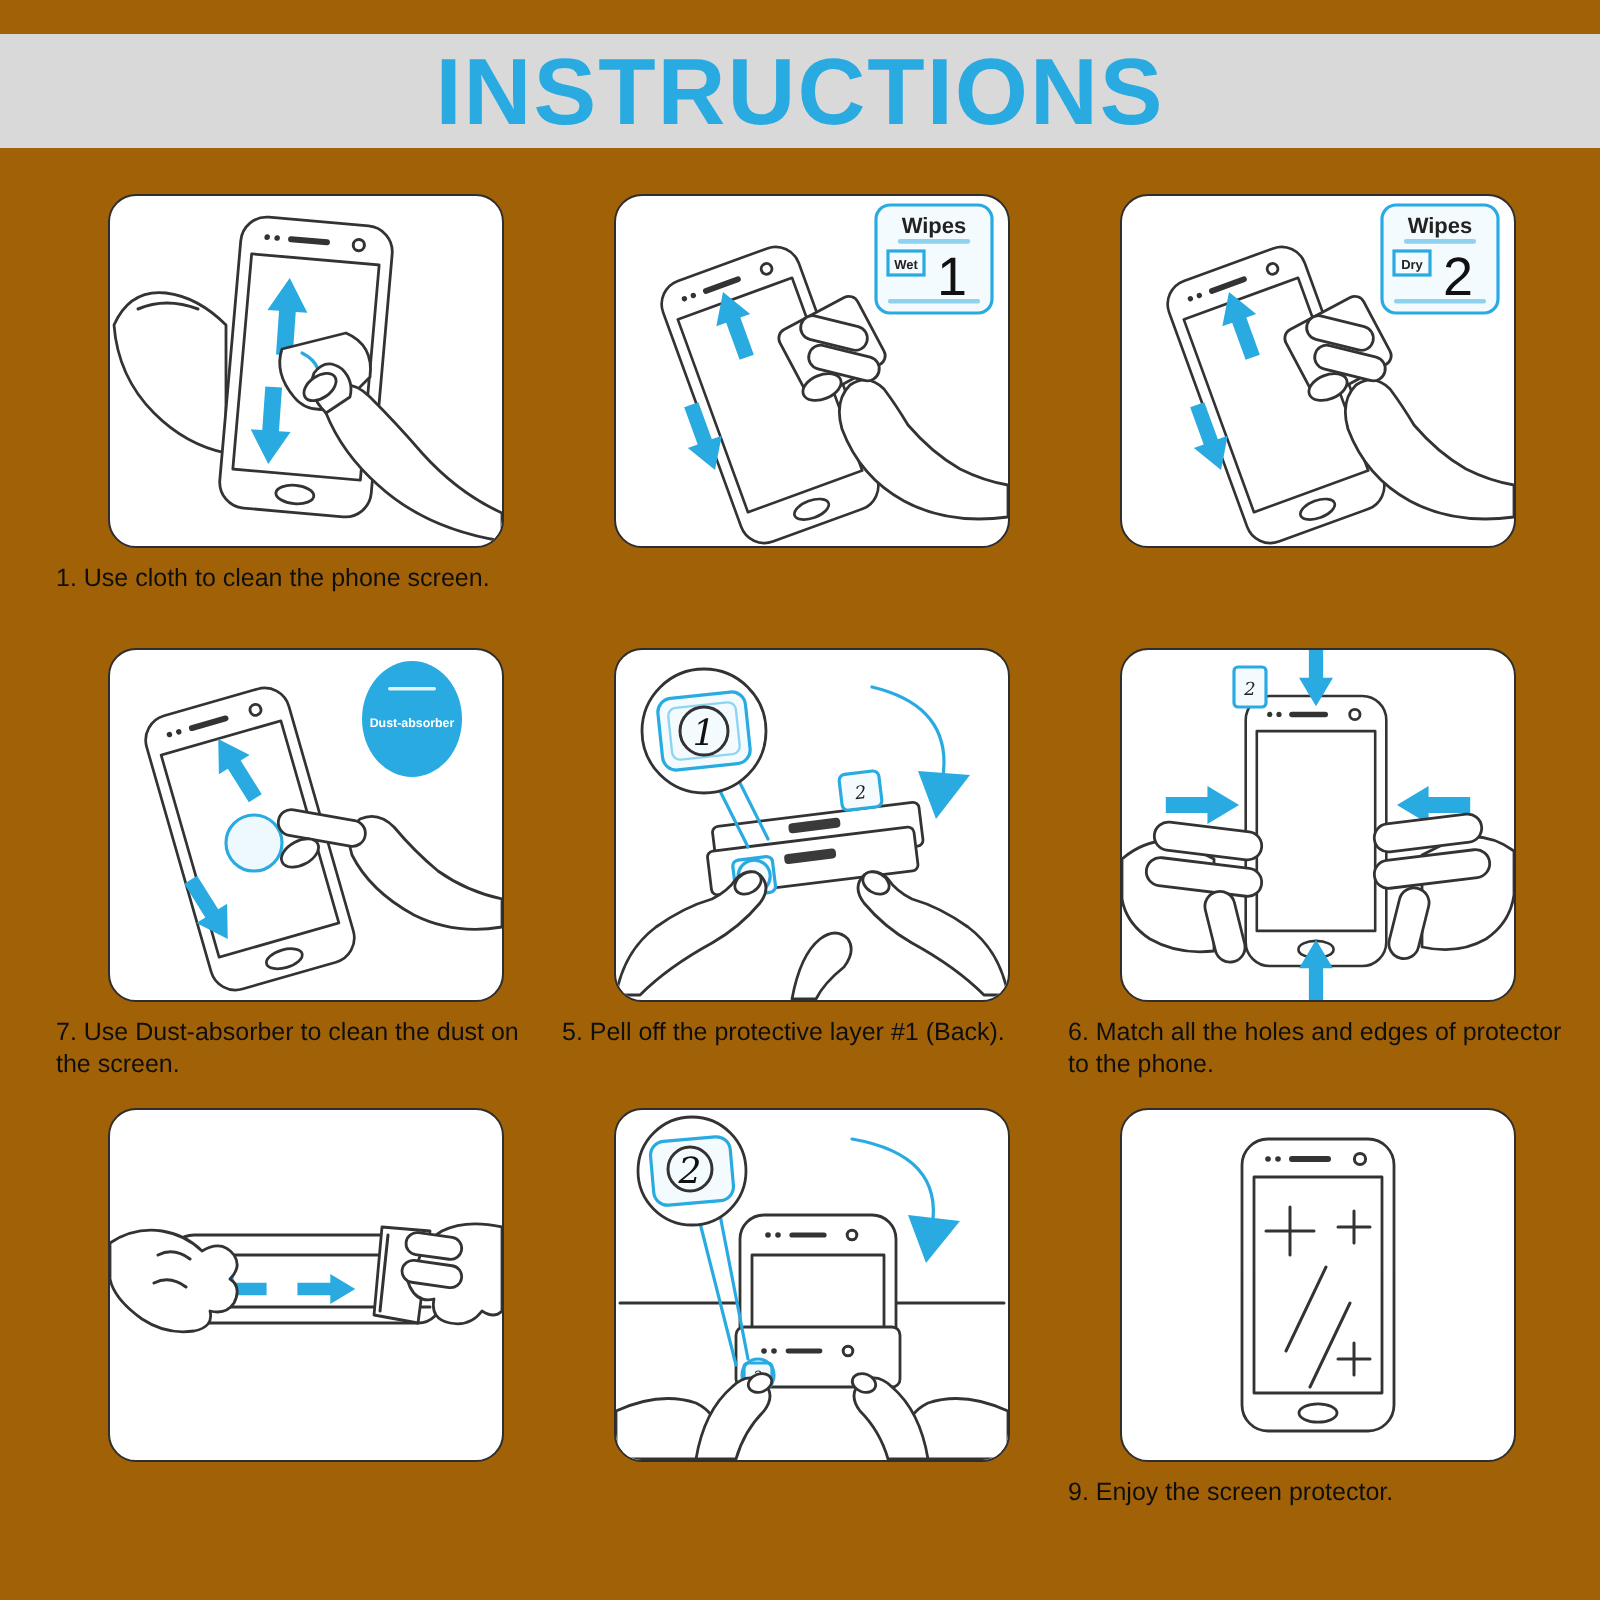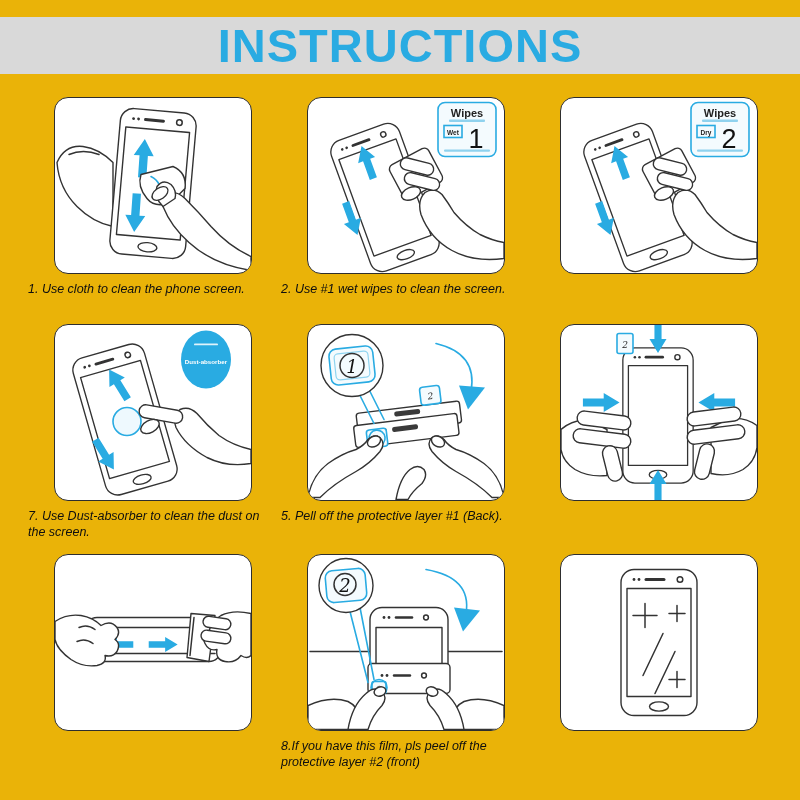"INSTRUCTIONS" .page { background: #eab308 -> #a16207 }
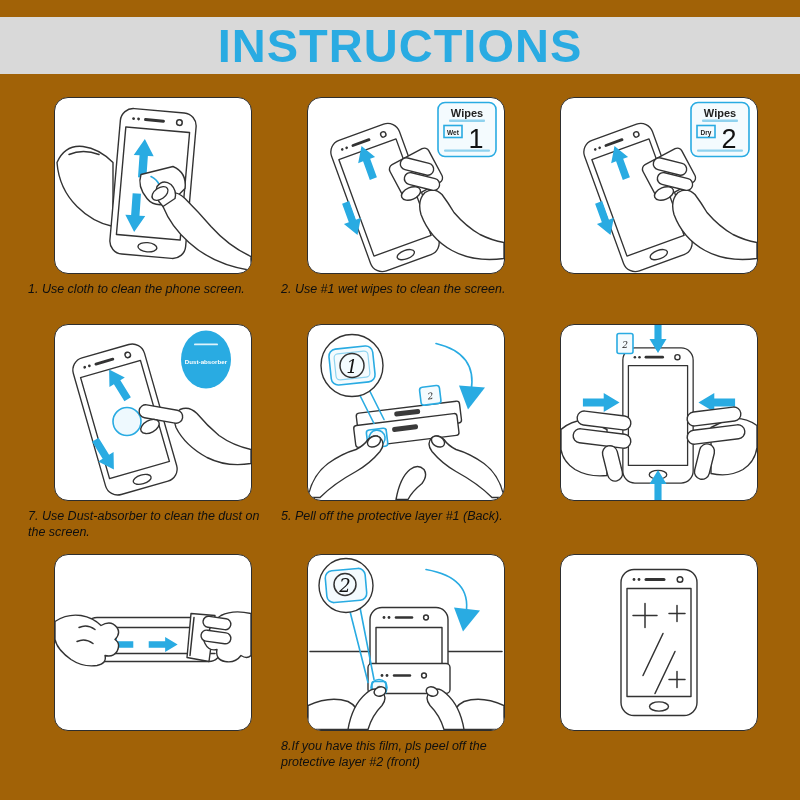"1. Use cloth to clean" .caption { font-style: italic -> none }
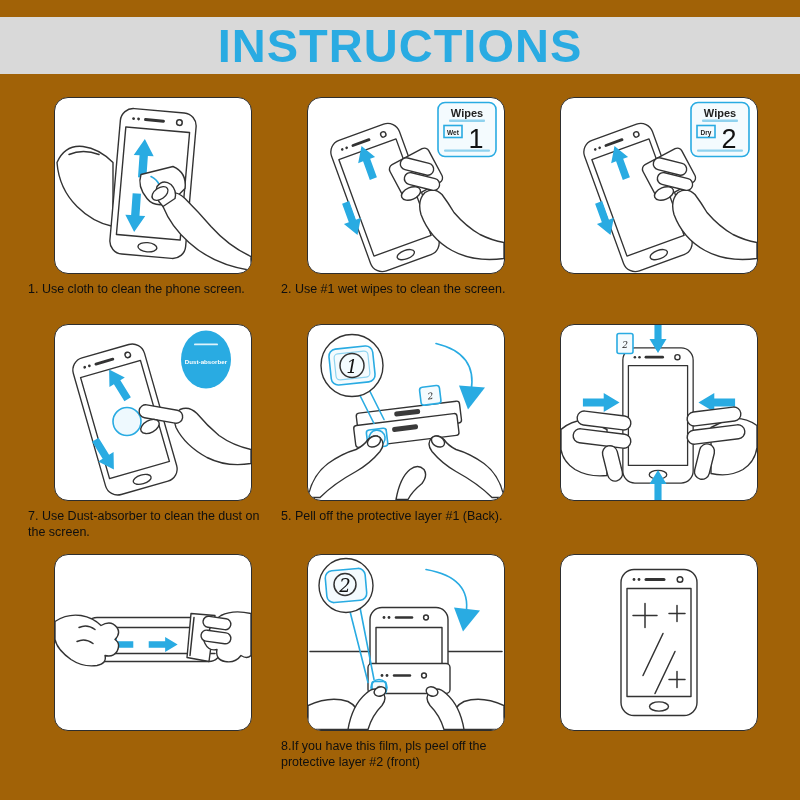"2. Use #1 wet wipes" p.caption { html: <p>2. Use #1 wet wipes to clean the screen.</p> -> none }
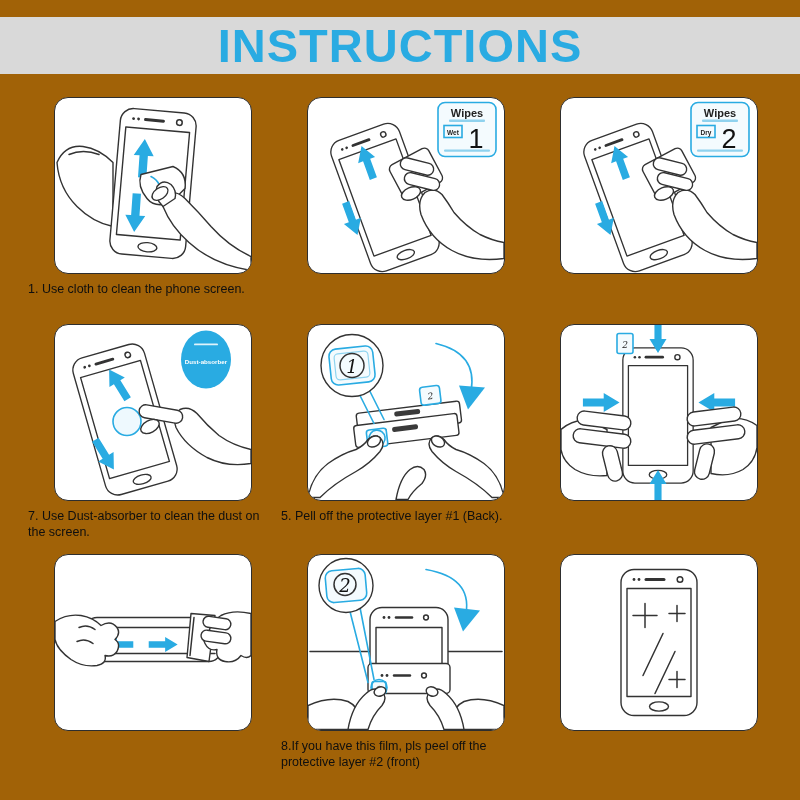"6. Match all the holes" p.caption { html: none -> <p>6. Match all the holes and edges of protector to the phone.</p> }
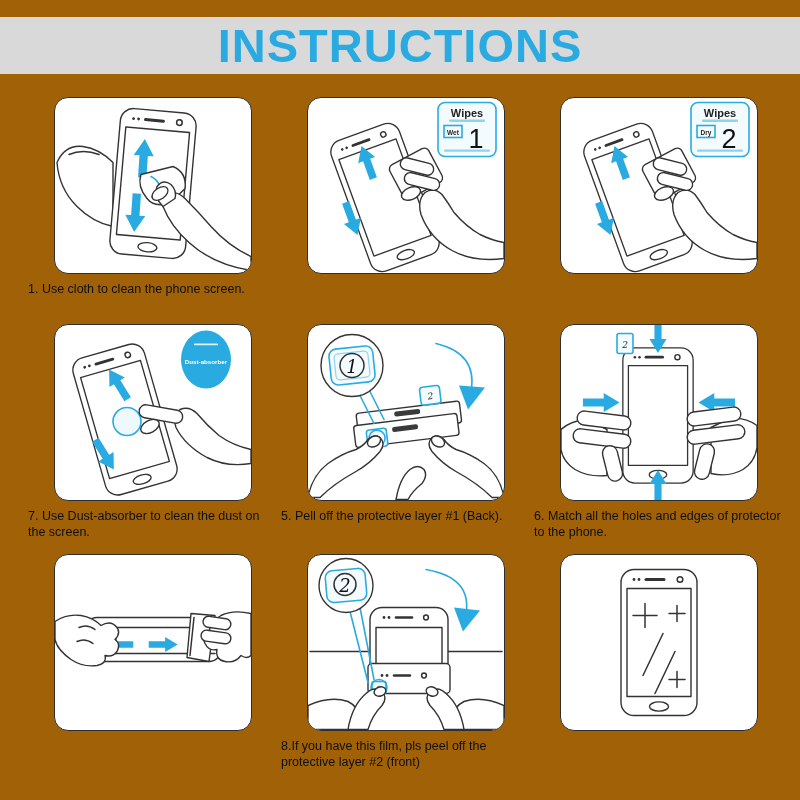"8.If you have this film," p.caption { html: <p>8.If you have this film, pls peel off the protective layer #2 (front)</p> -> none }
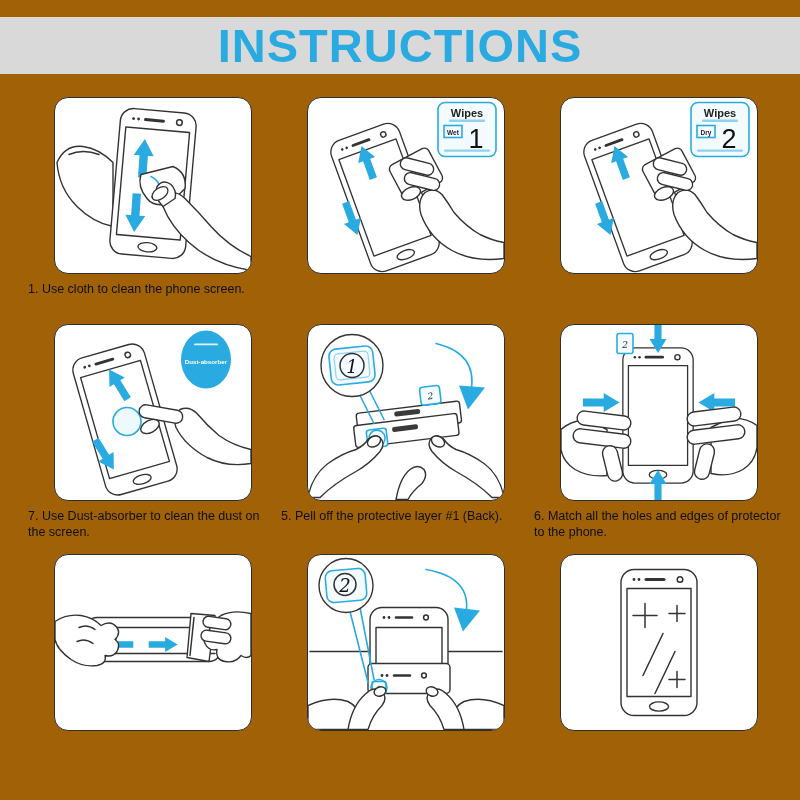"9. Enjoy the screen protector." p.caption { html: none -> <p>9. Enjoy the screen protector.</p> }
